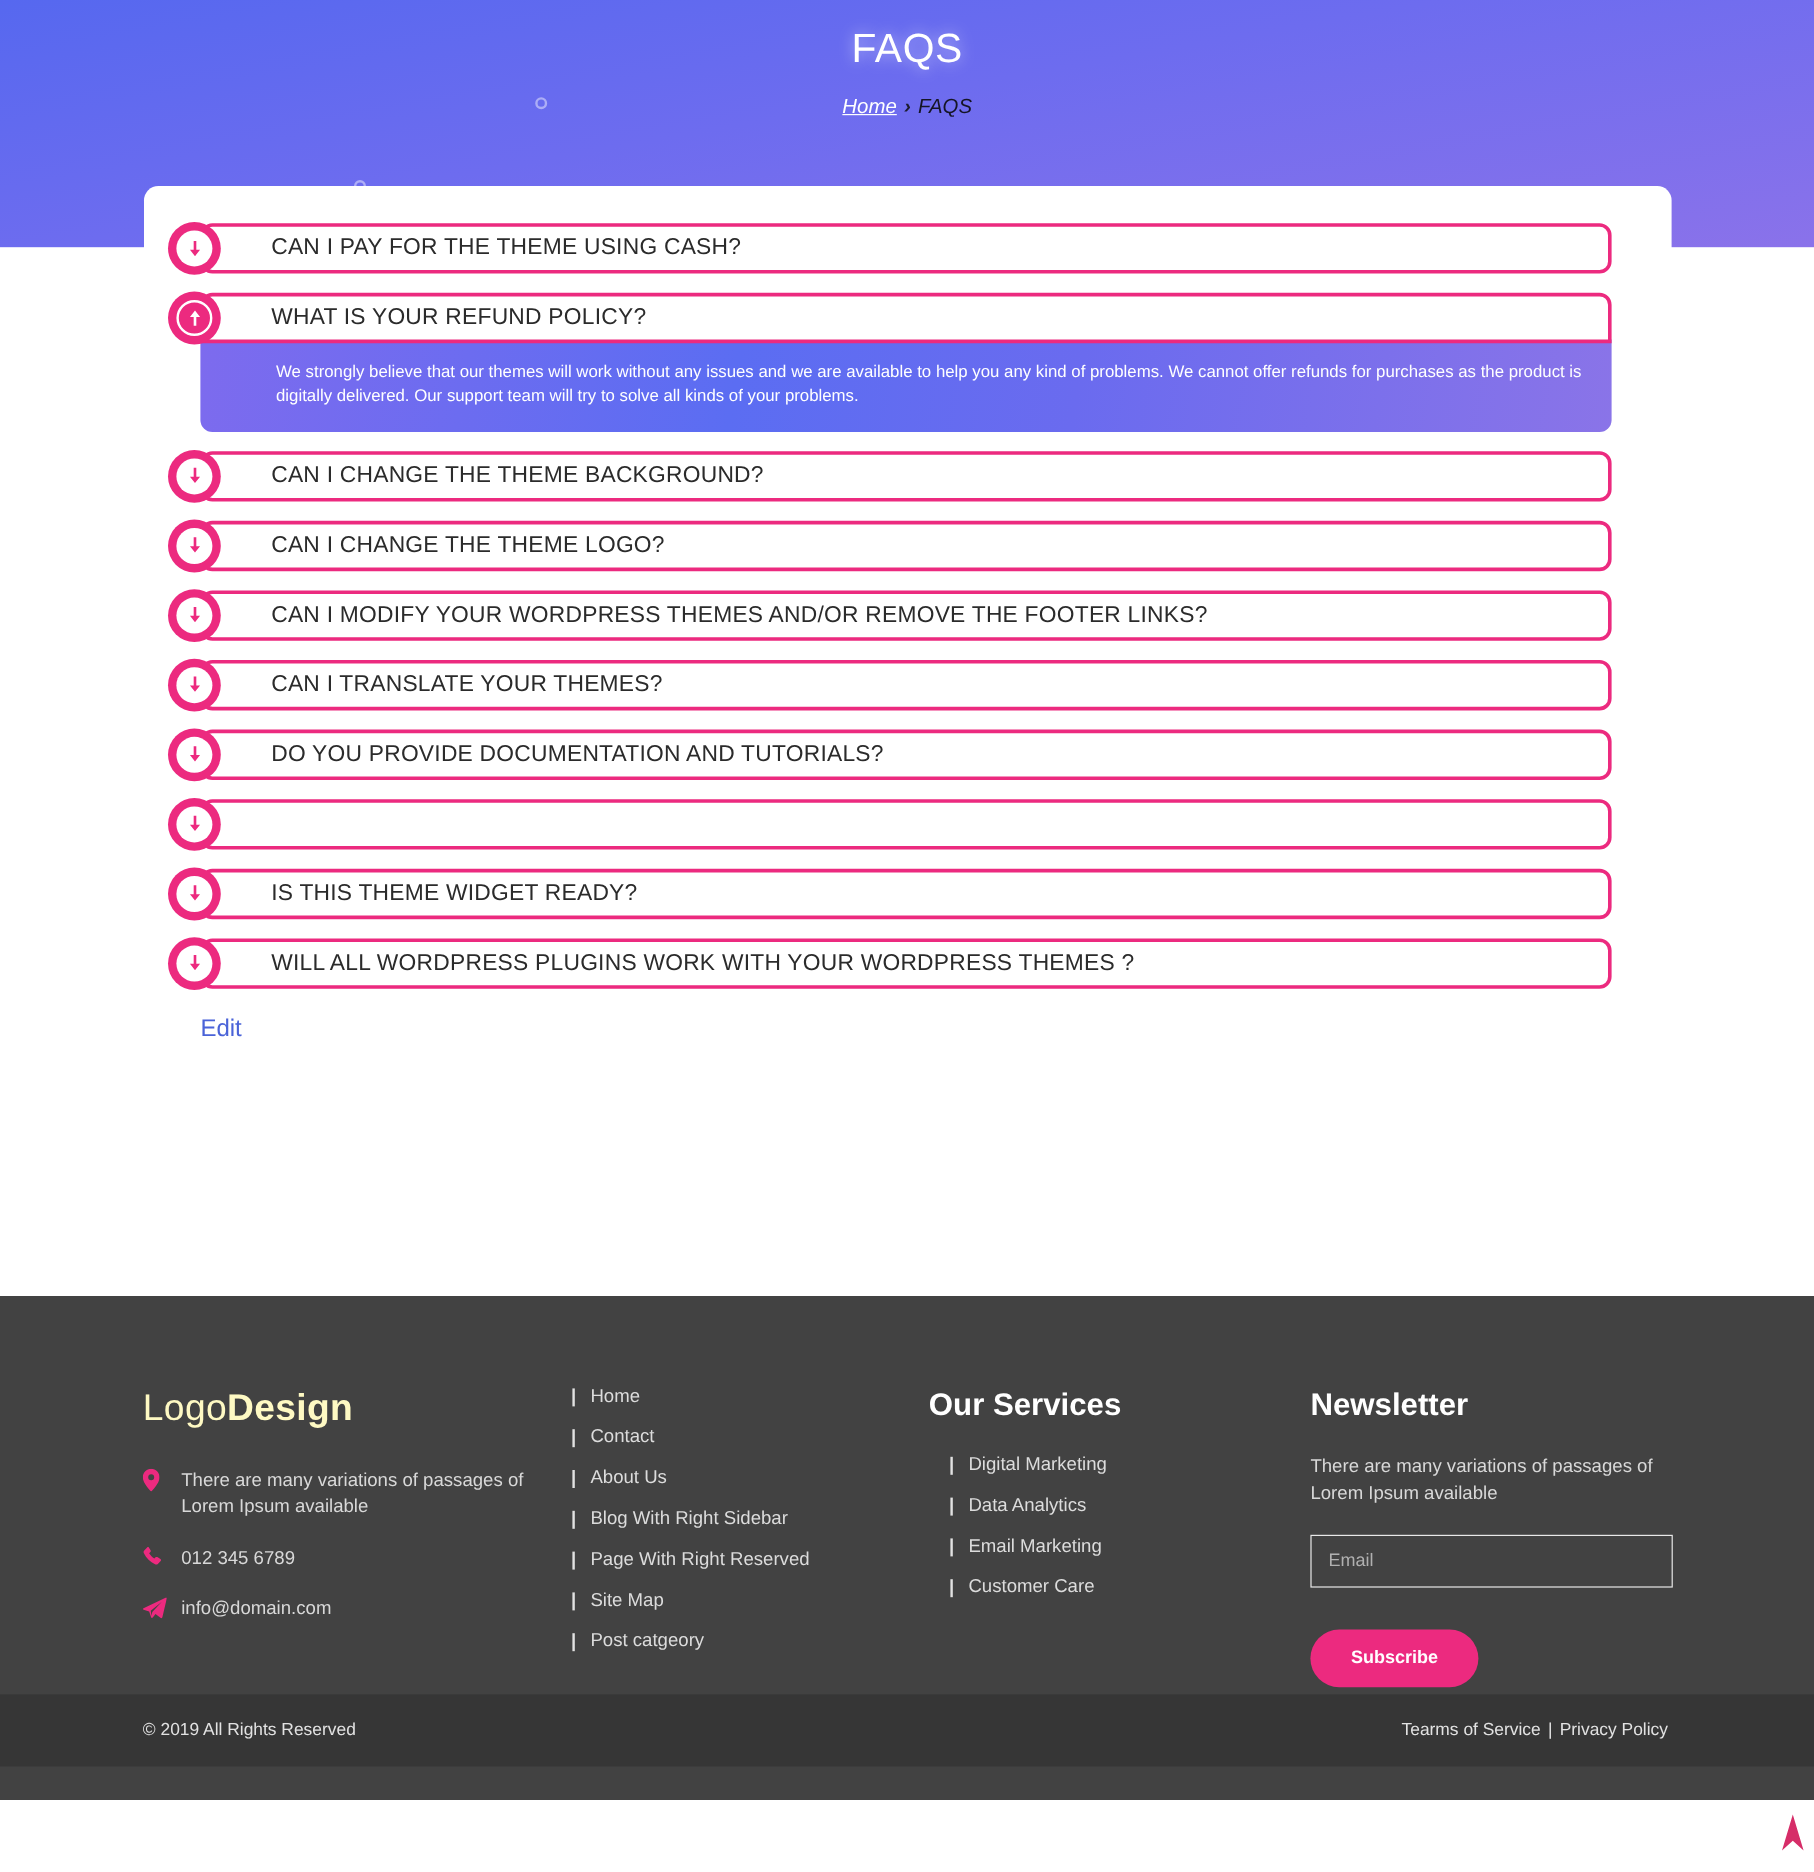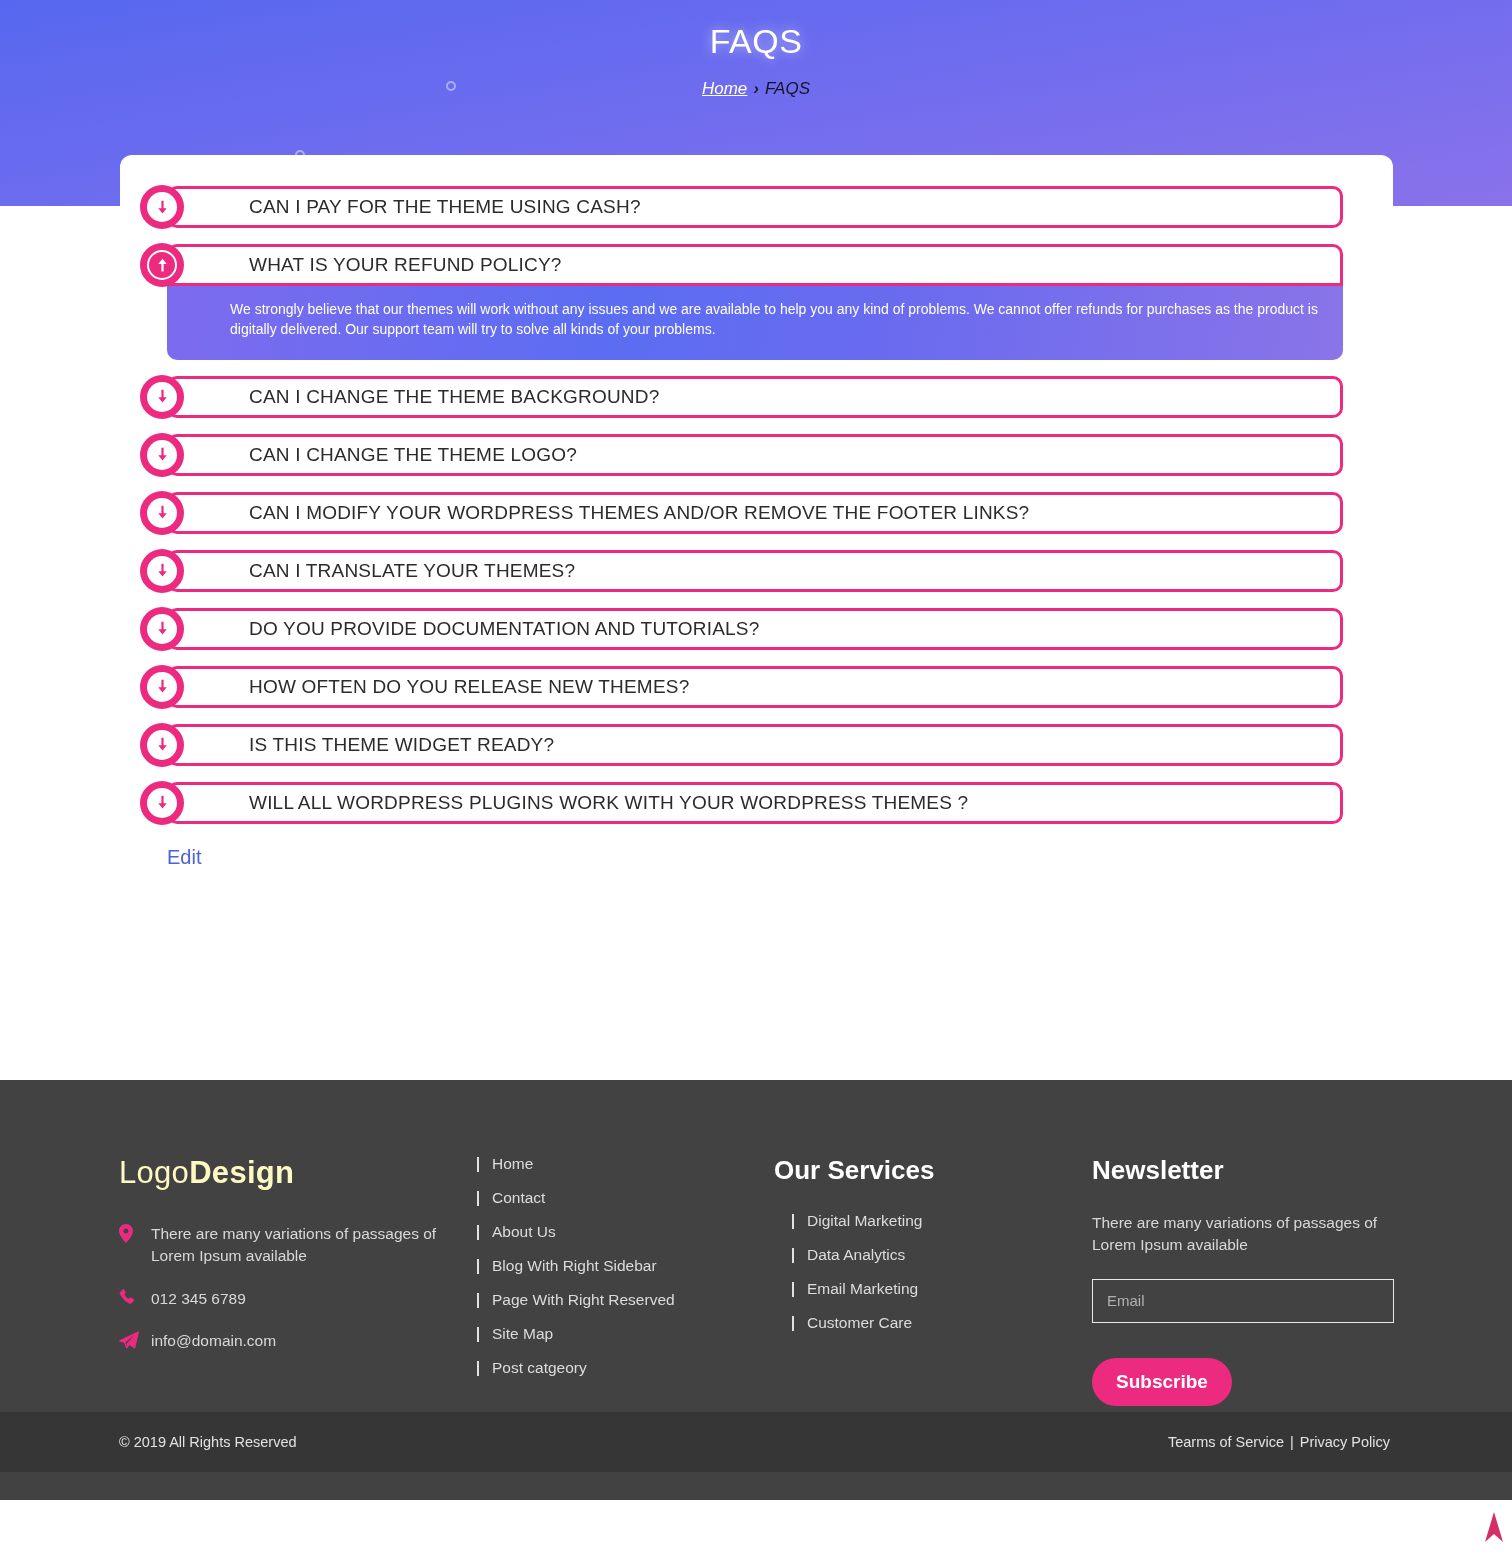"CAN I PAY FOR THE" .faq-q-text { left: 79px -> 56px }
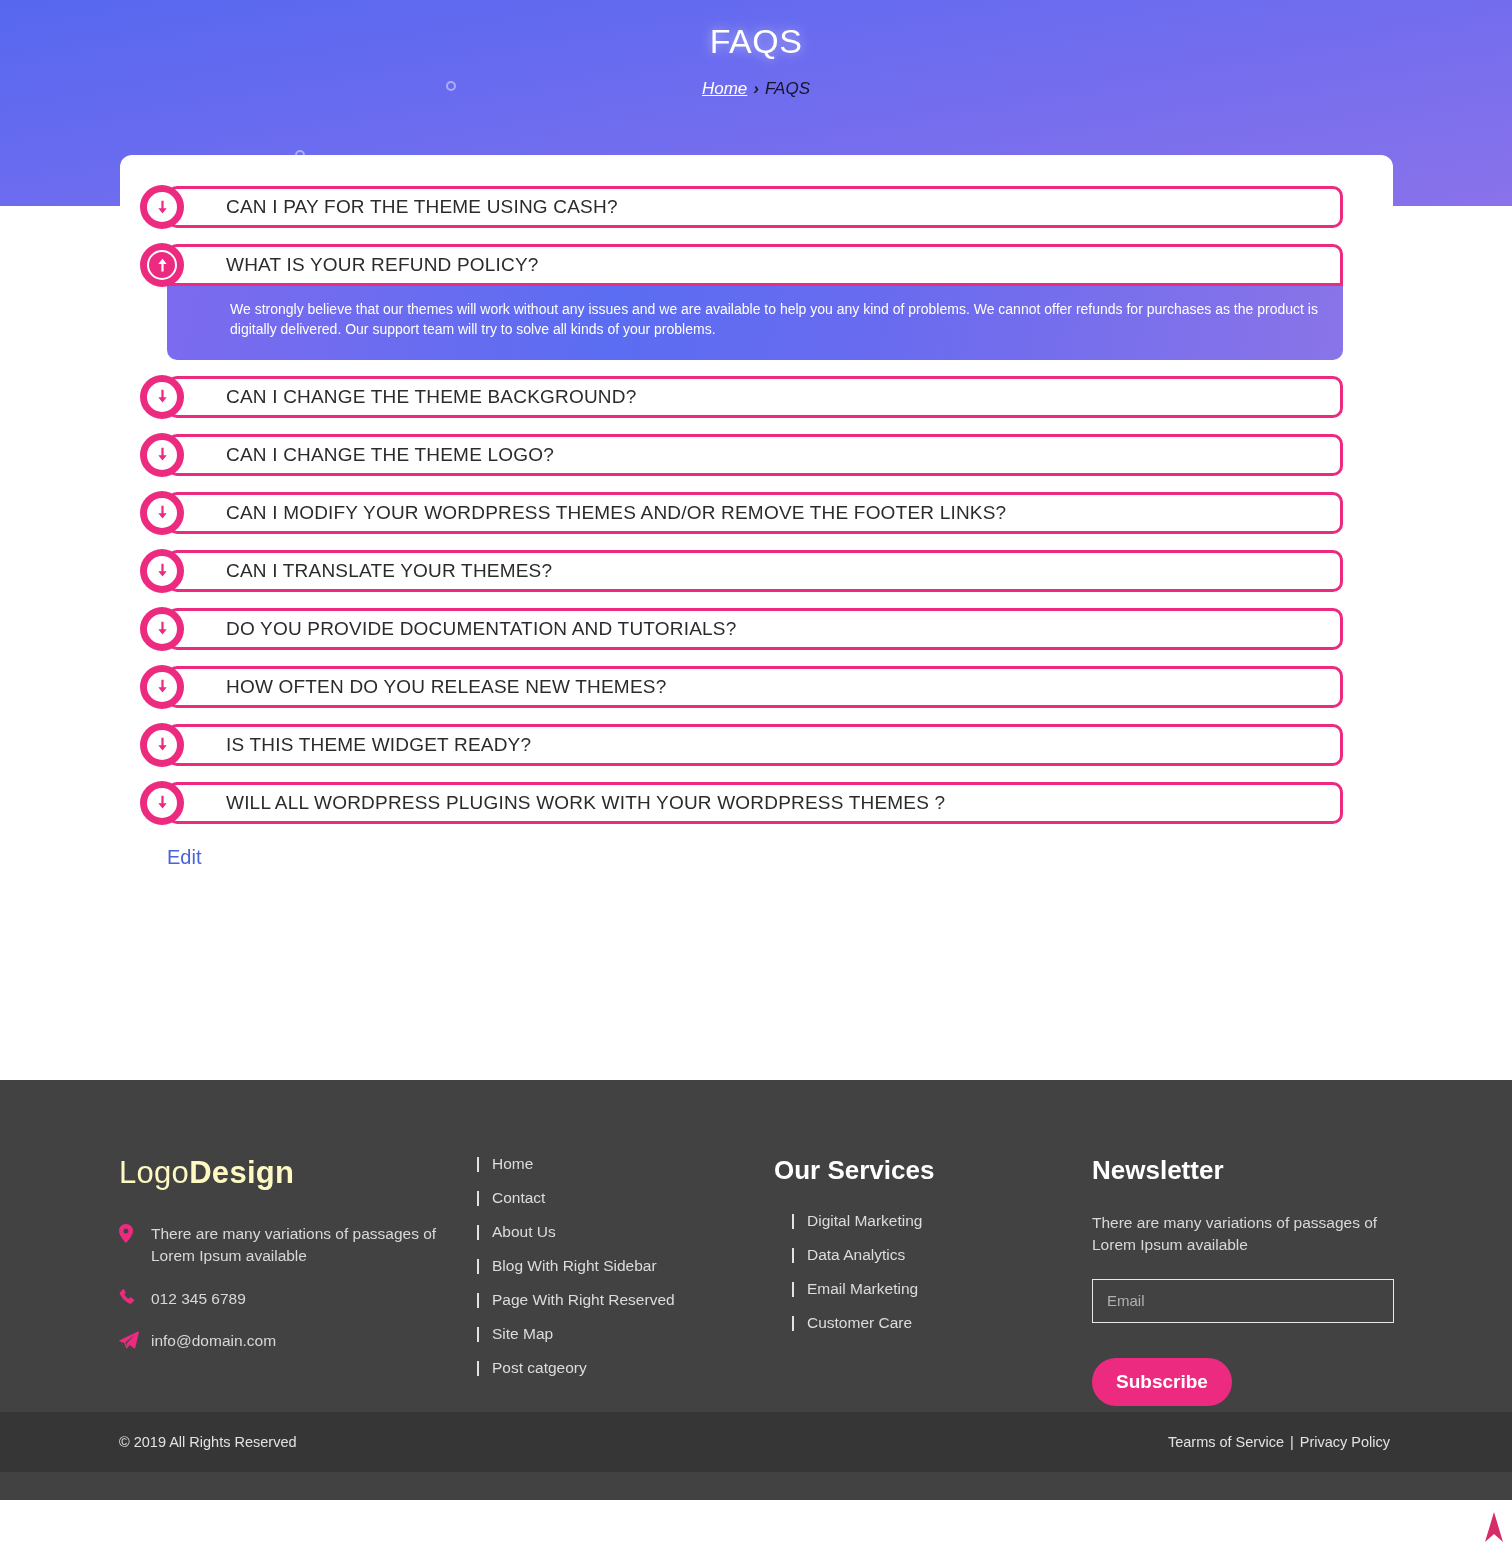"HOW OFTEN DO YOU RELEASE" div.faq-q-text { html: <div>HOW OFTEN DO YOU RELEASE NEW THEMES?</div> -> none }
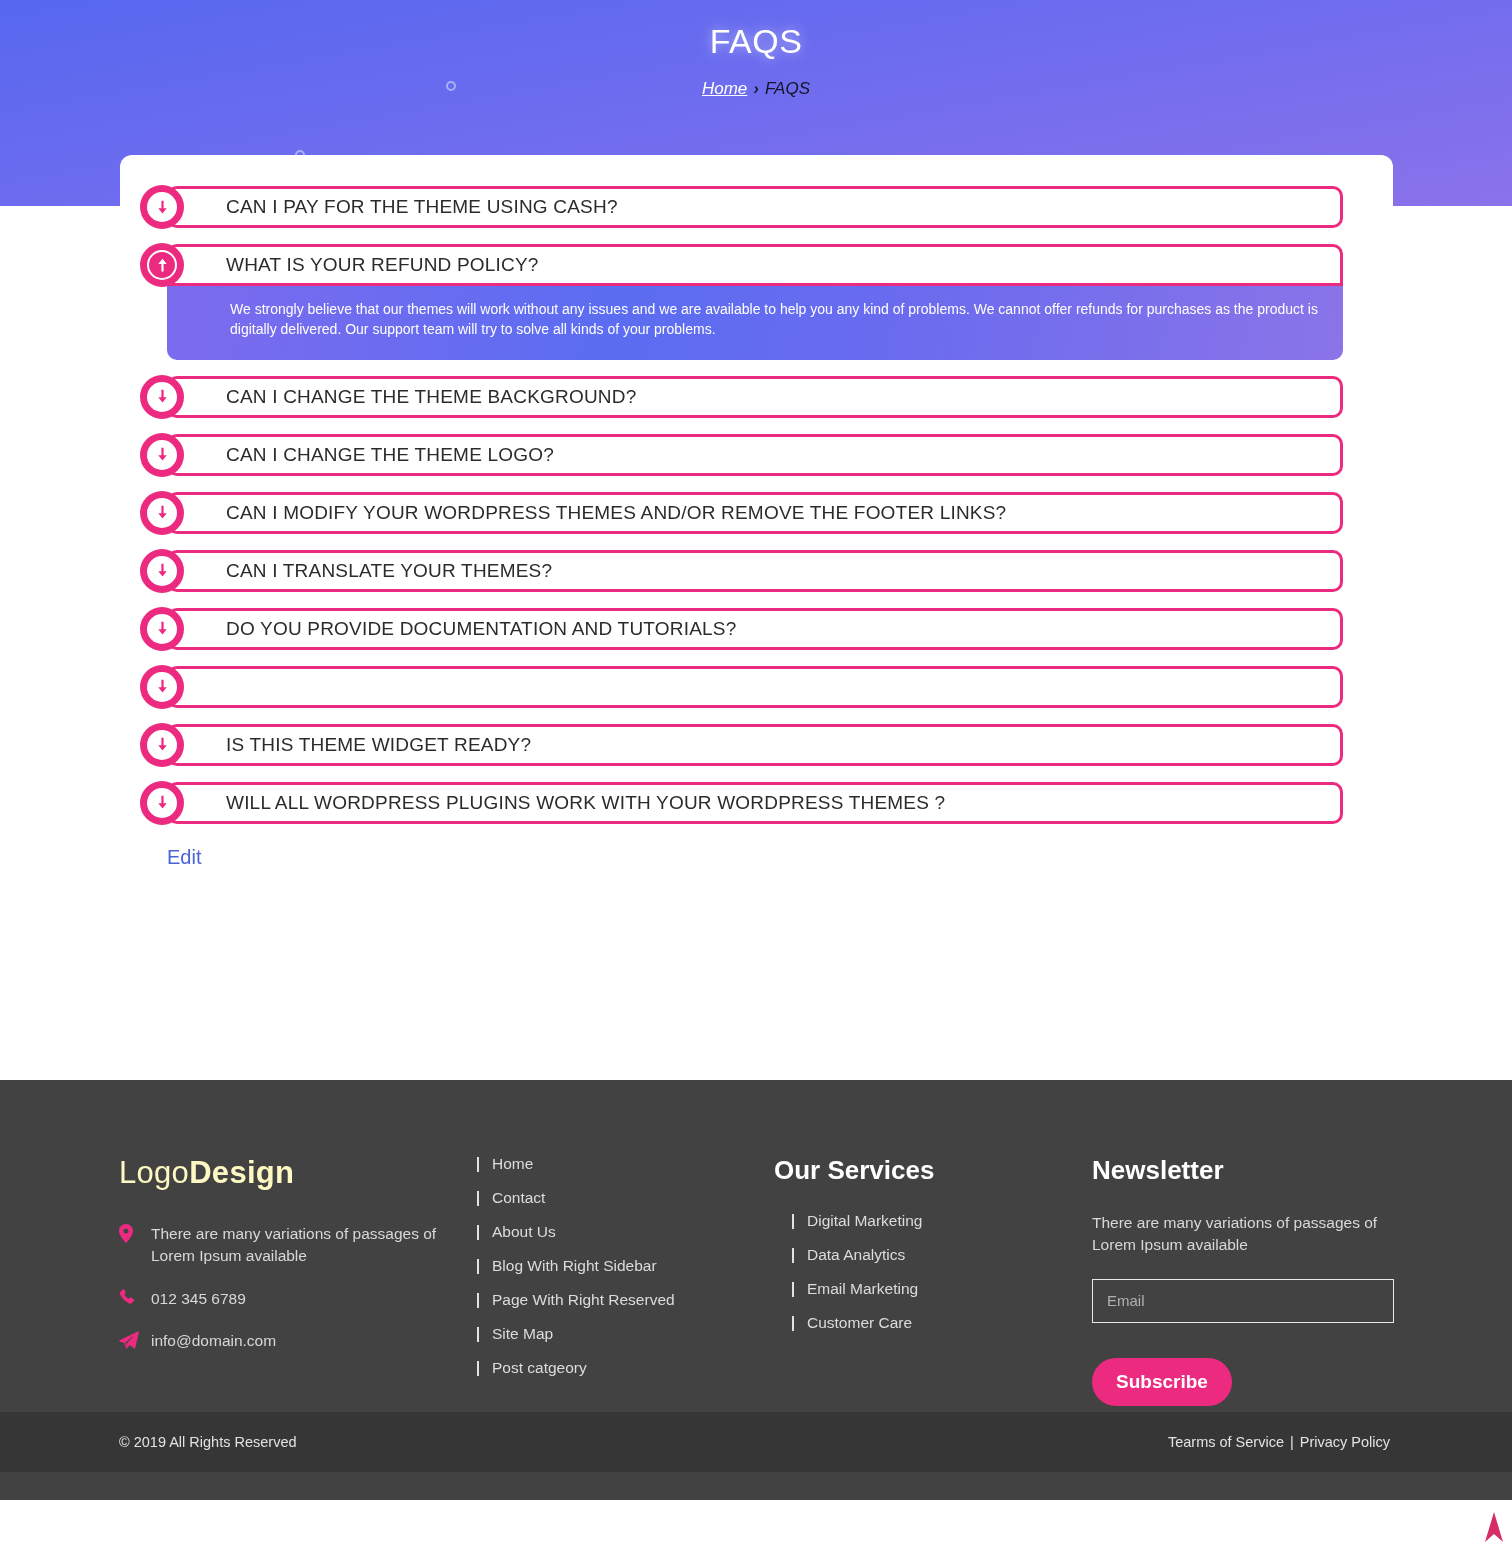"Subscribe" .subscribe { font-size: 19px -> 15px }
